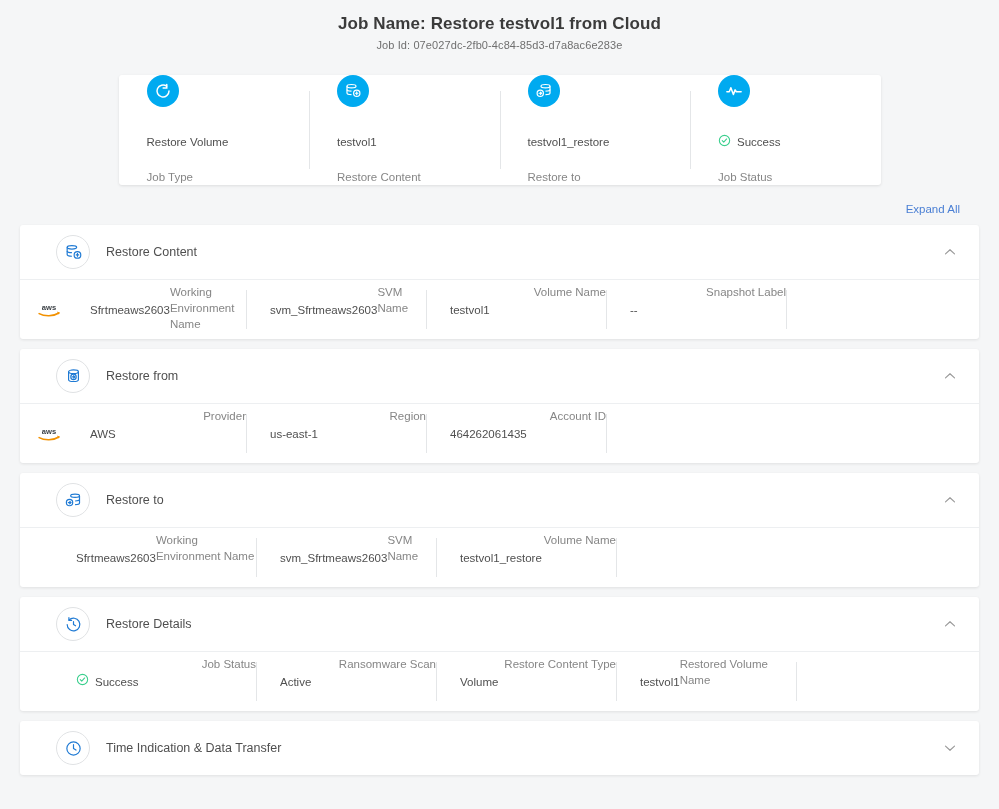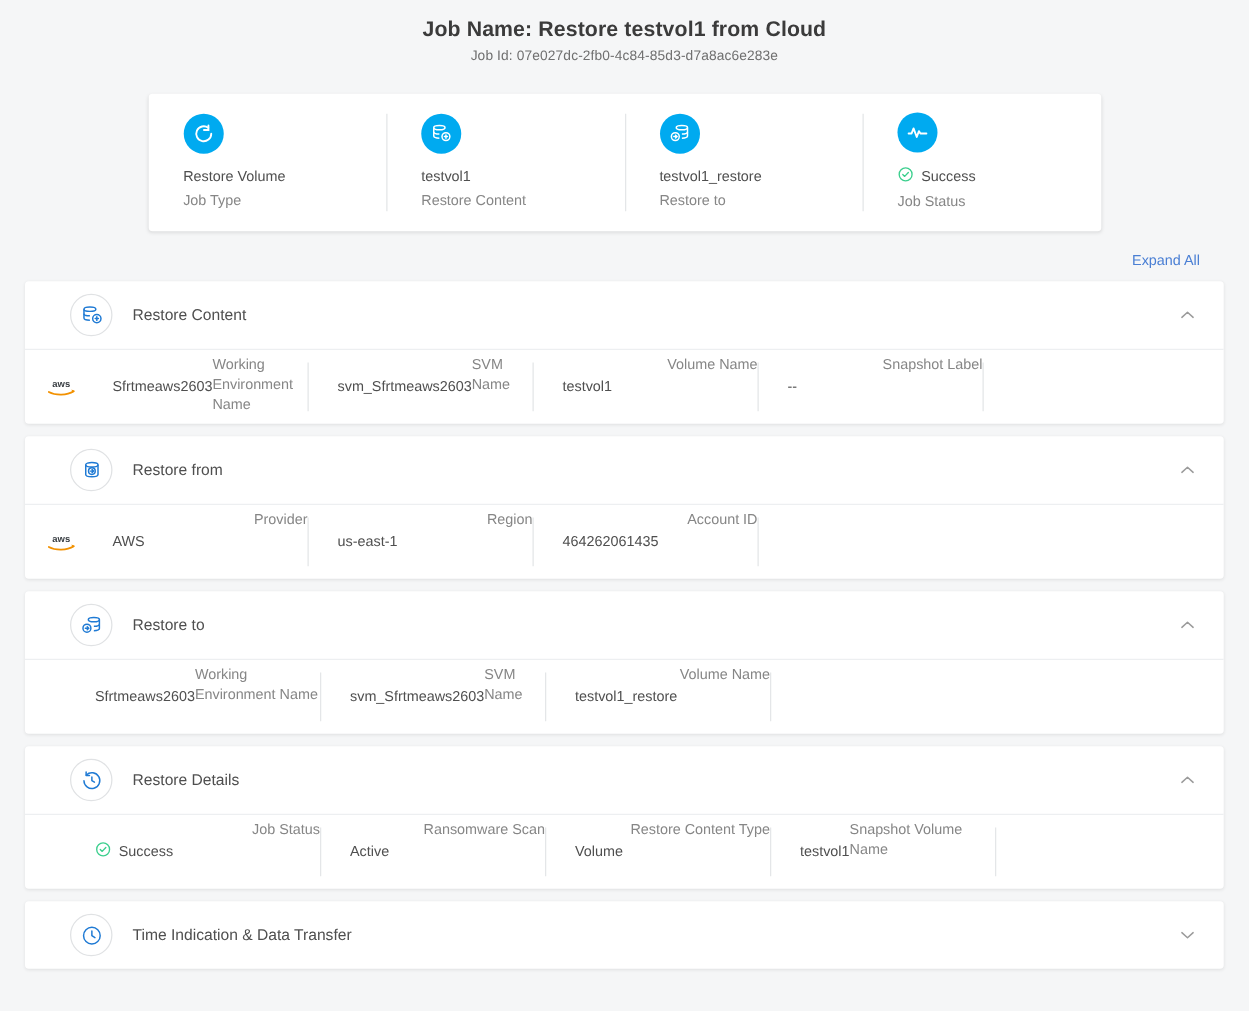"Restore Volume" .summary-item { justify-content: center -> space-between }
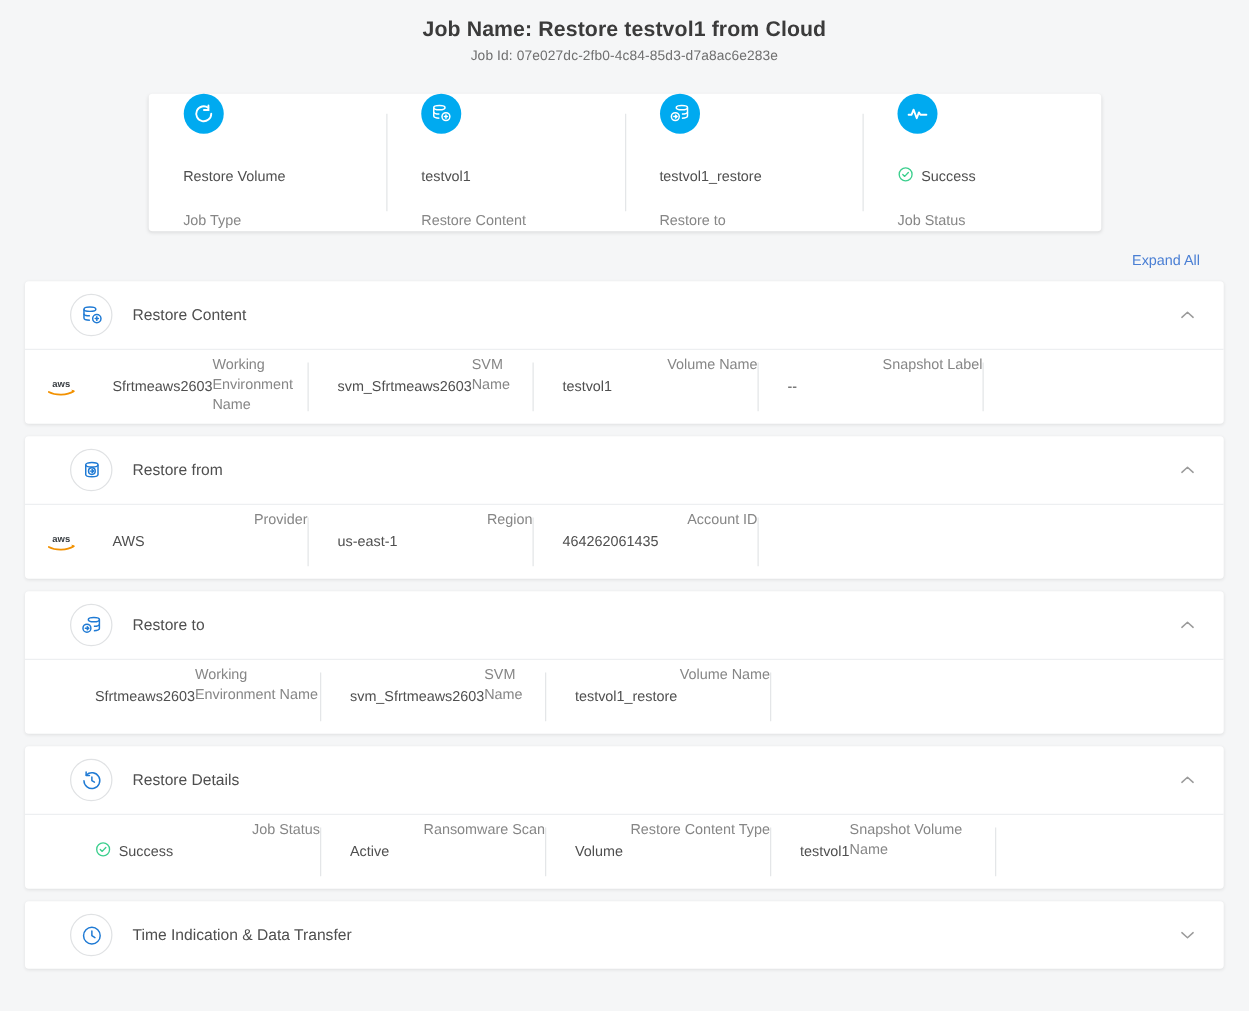"Snapshot Volume Name" div.field-label { text: Snapshot -> Restored }
